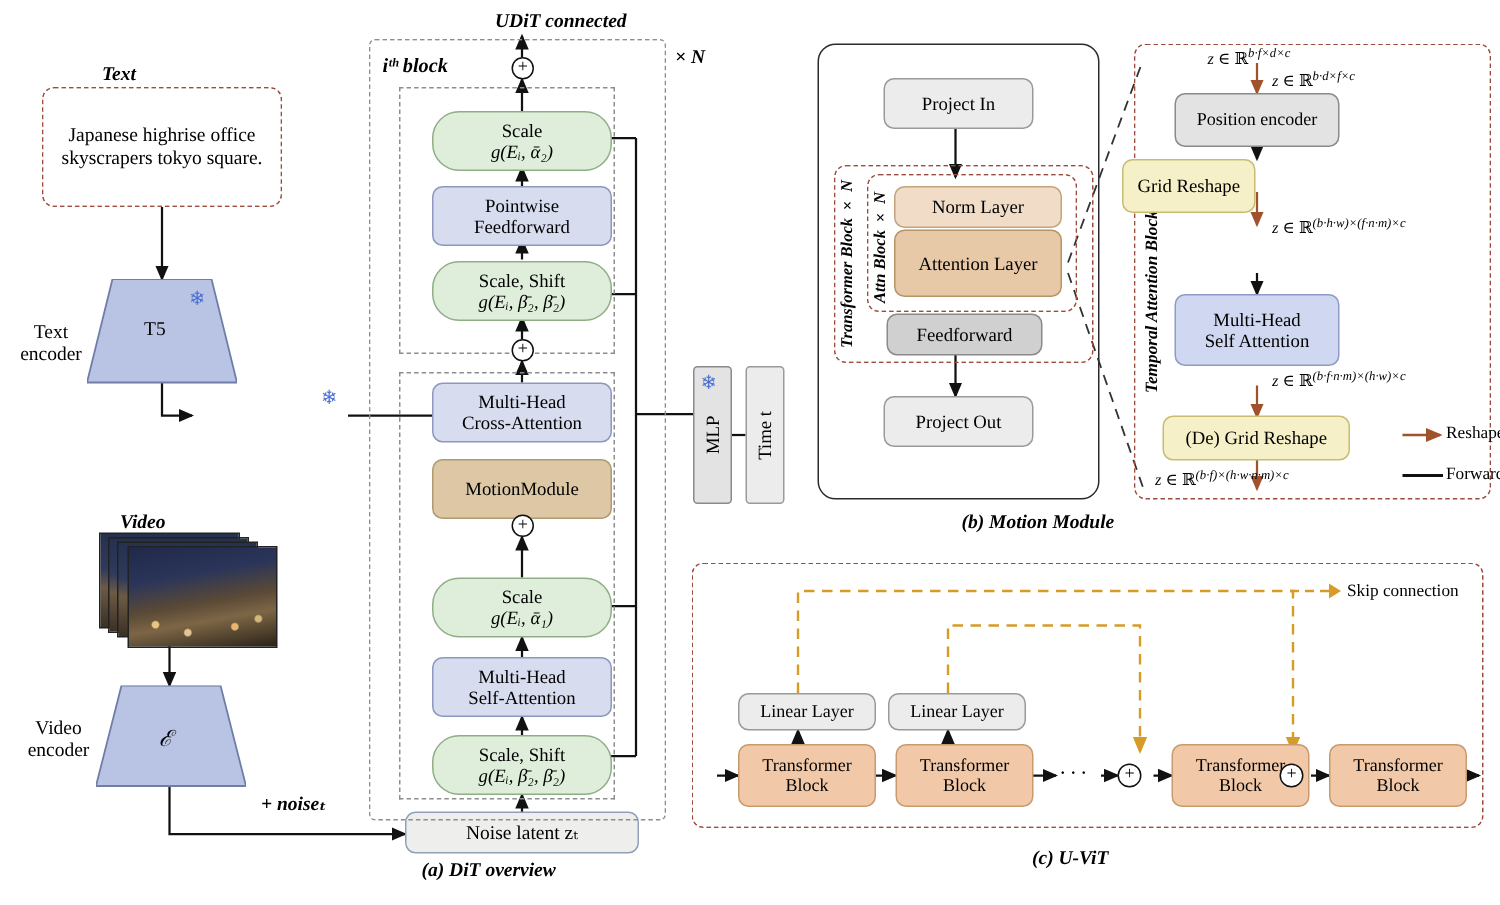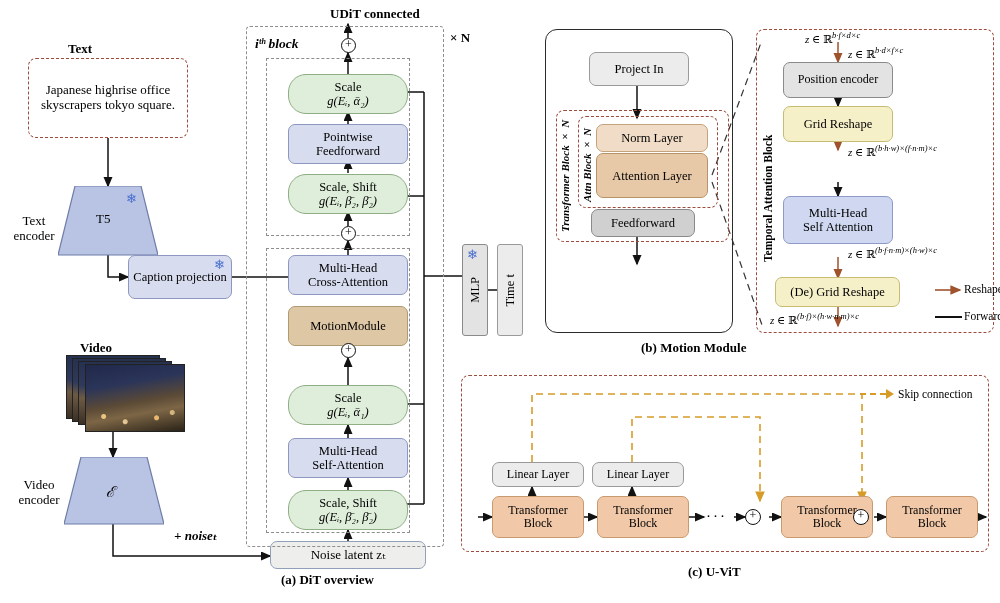"UDiT connected" .bold { font-style: none -> italic }
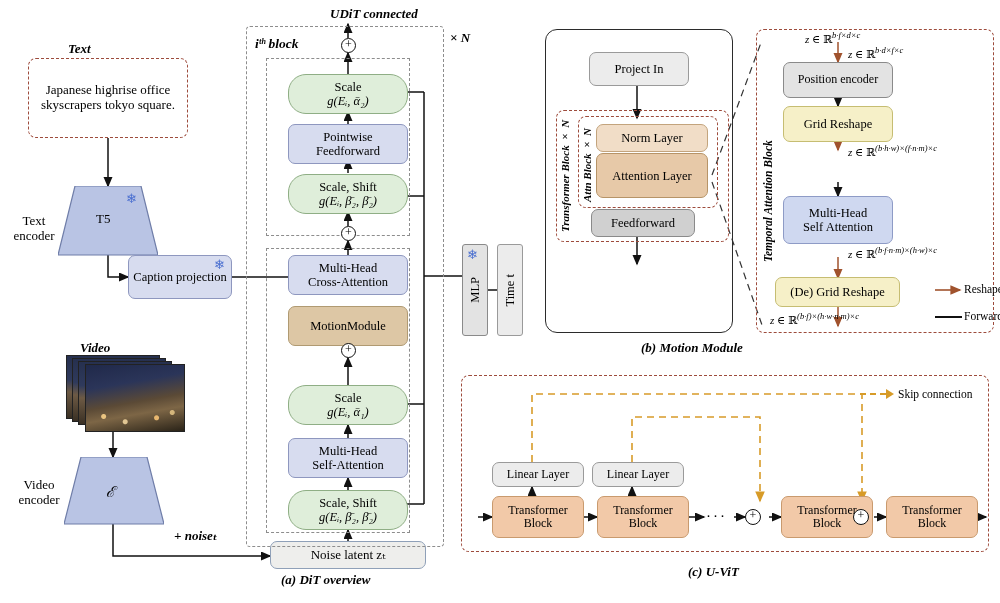"Grid Reshape" div.box { left: 783px -> 748px; width: 110px -> 89px }
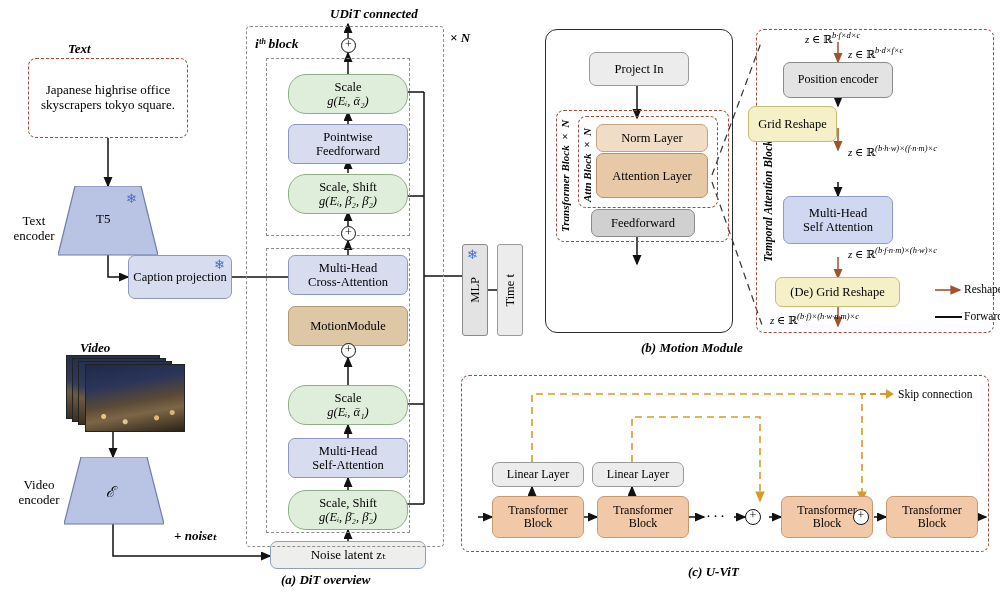"Caption projection" div.box { html: <div> <span>Caption projection</span> </div> -> none }
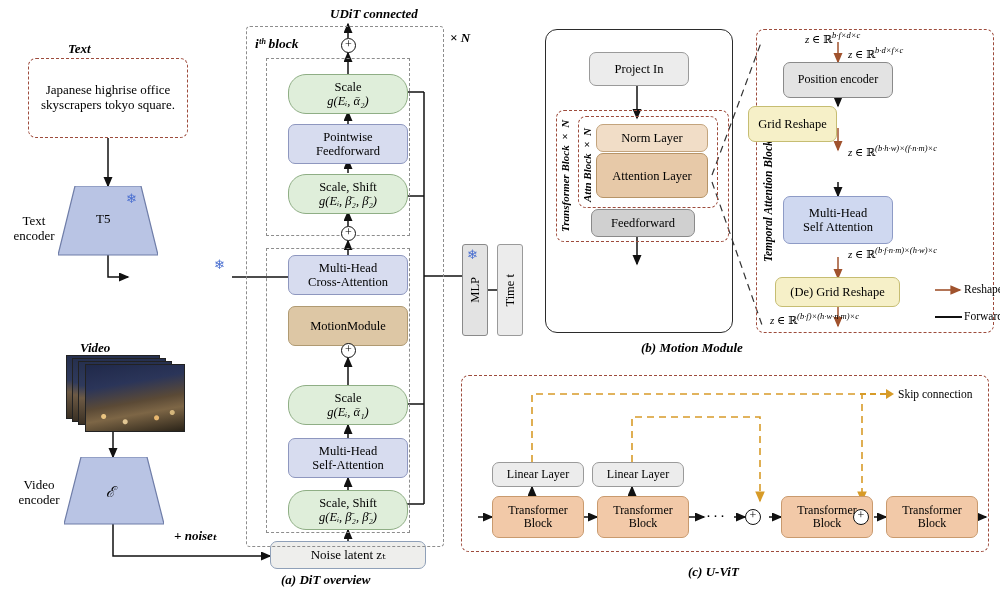"Project Out" div.box { html: none -> <div> <span>Project Out</span> </div> }
